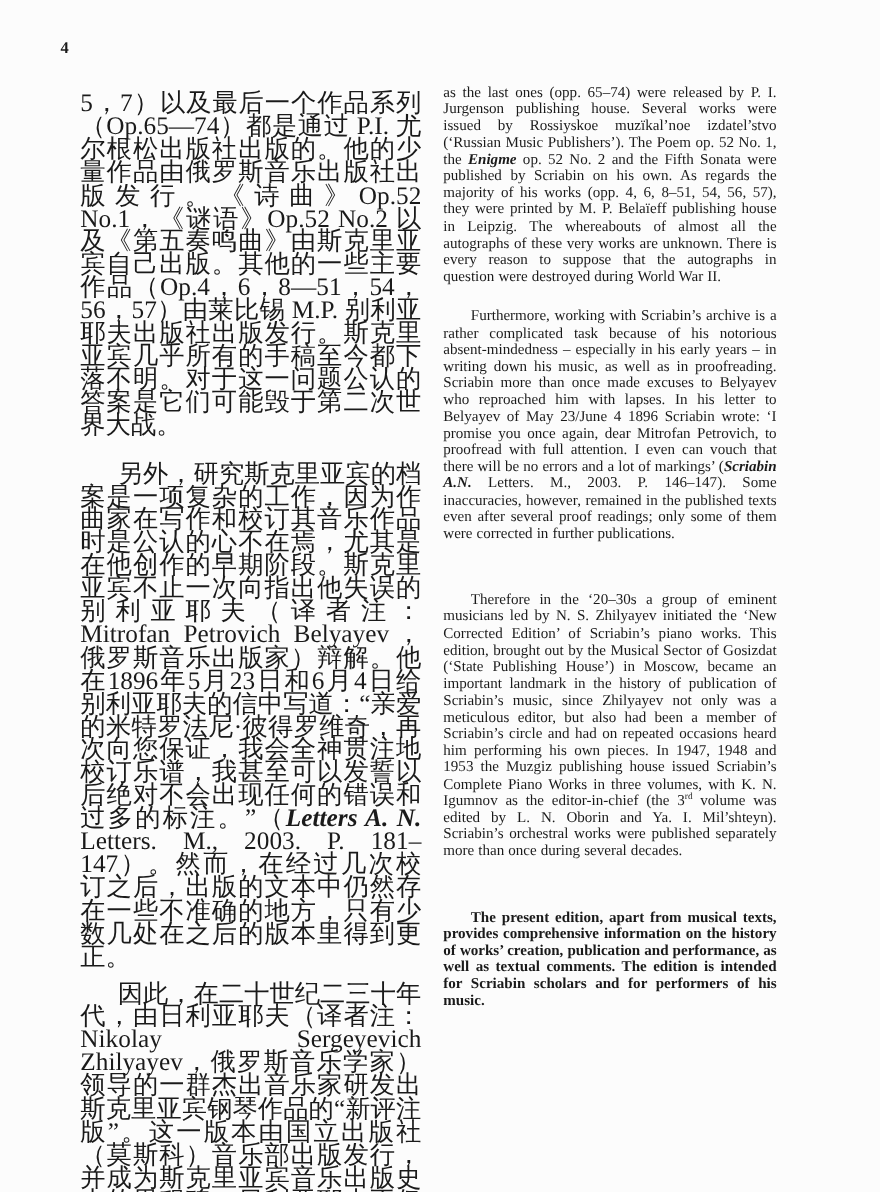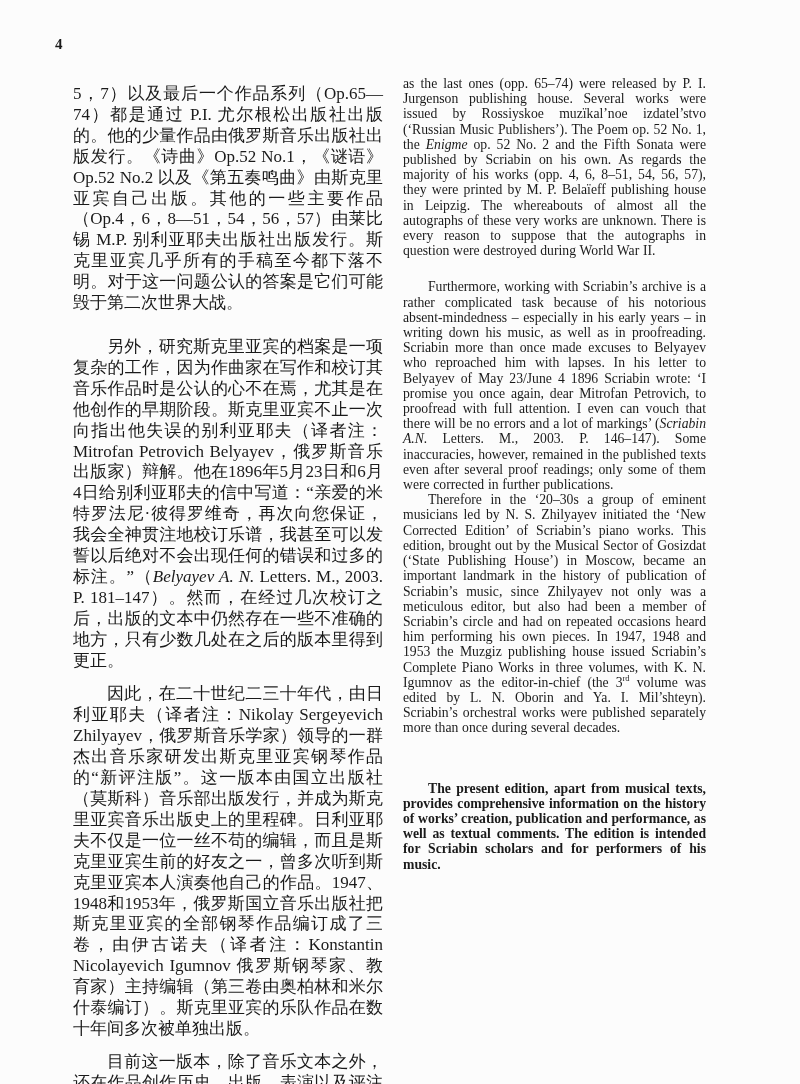"5，7）以及最后一个作品系列（Op.65—74）都是通过 P.I." .cn .para { font-size: 17px -> 23px }
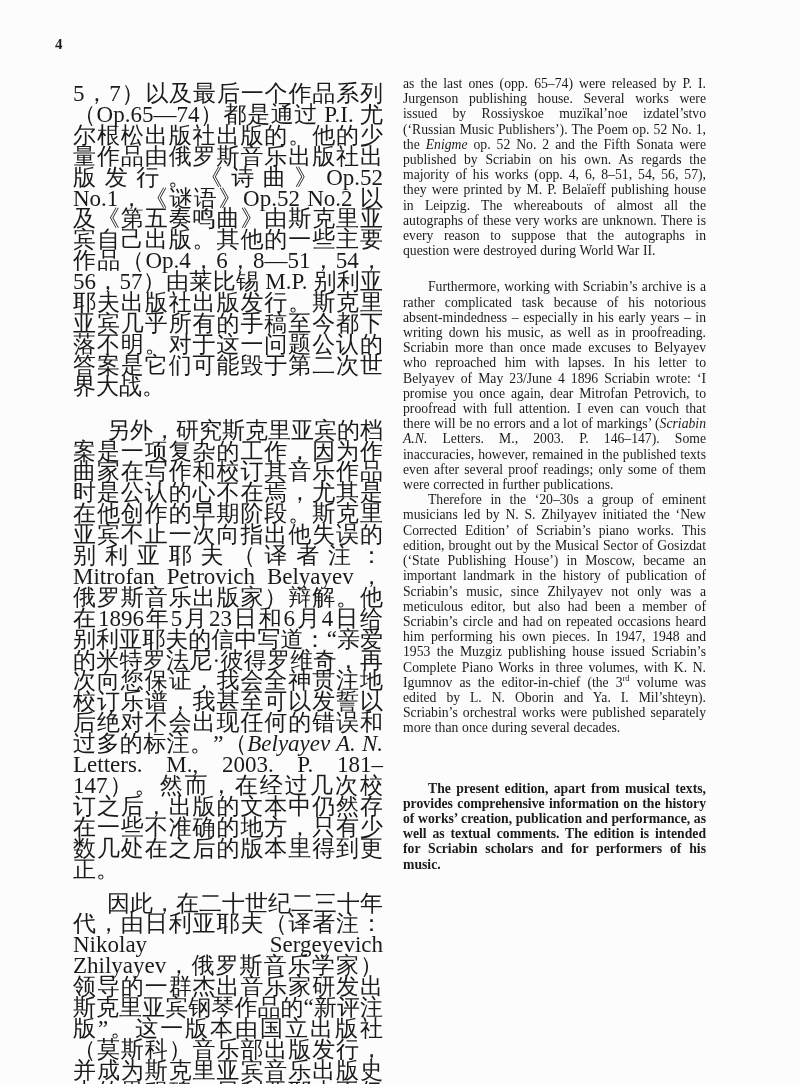"Enigme" .it { font-weight: none -> bold }
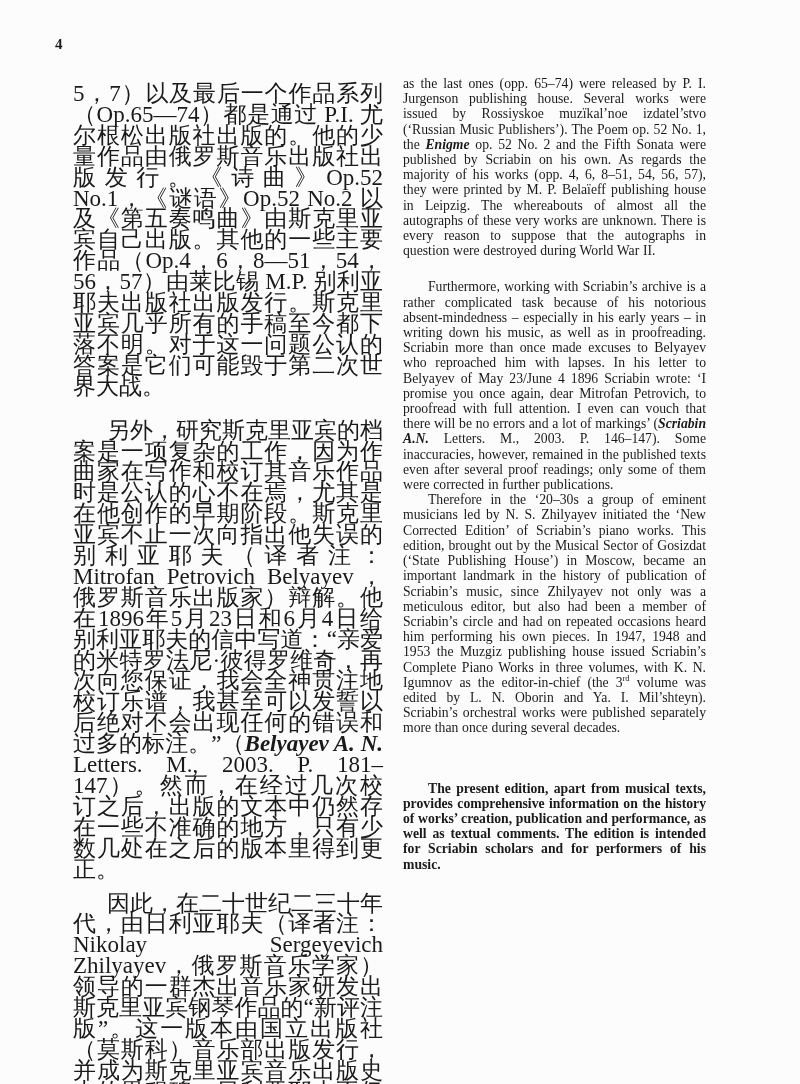"Therefore in the ‘20–30s a" .en .p3 { margin-top: none -> 45px }
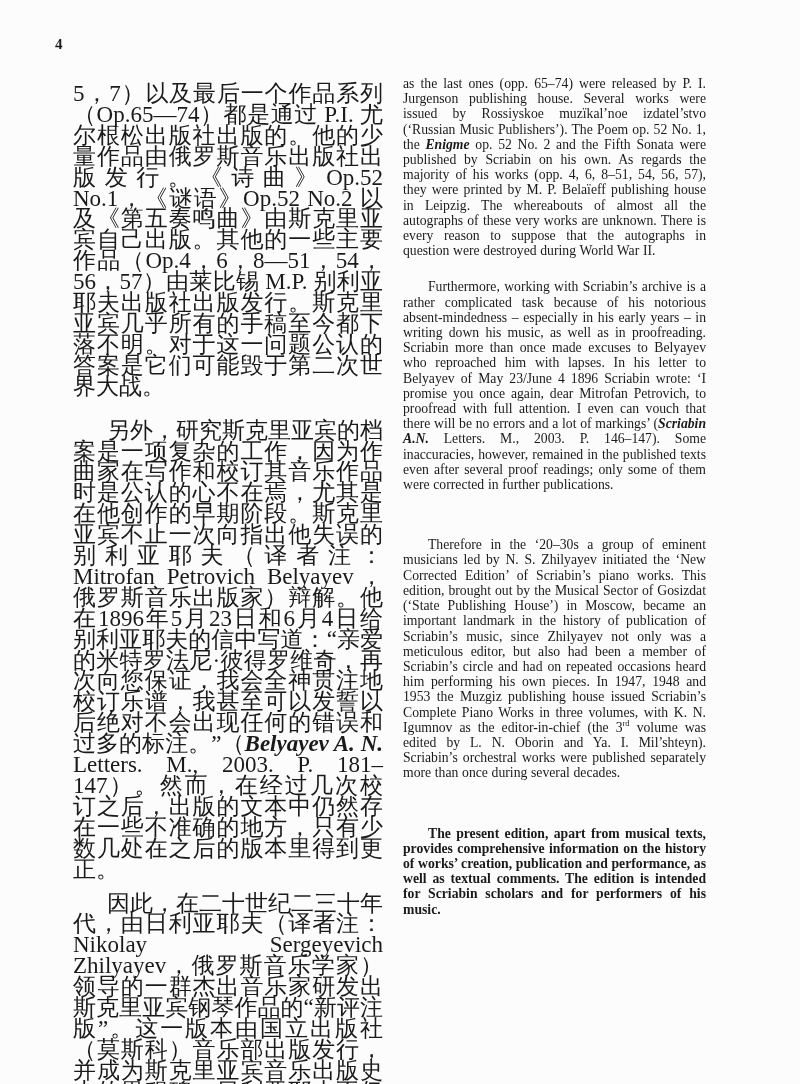"Belyayev A. N." span.it { text: Belyayev -> Letters }
